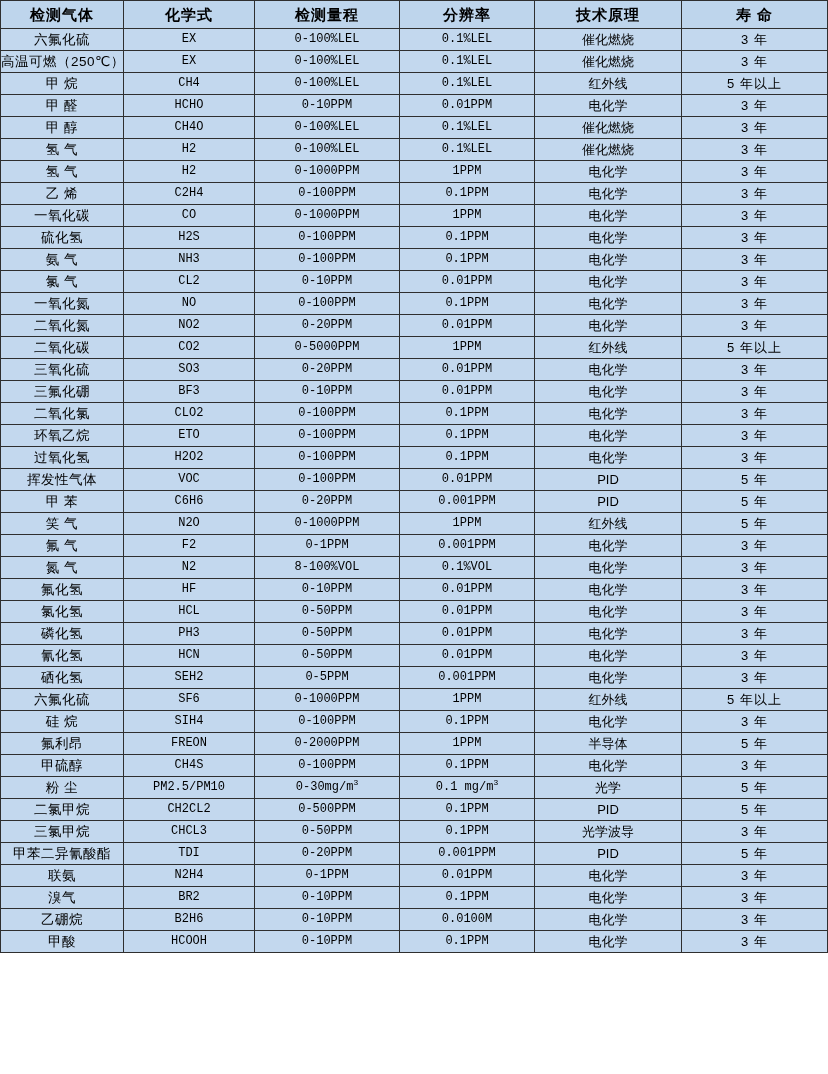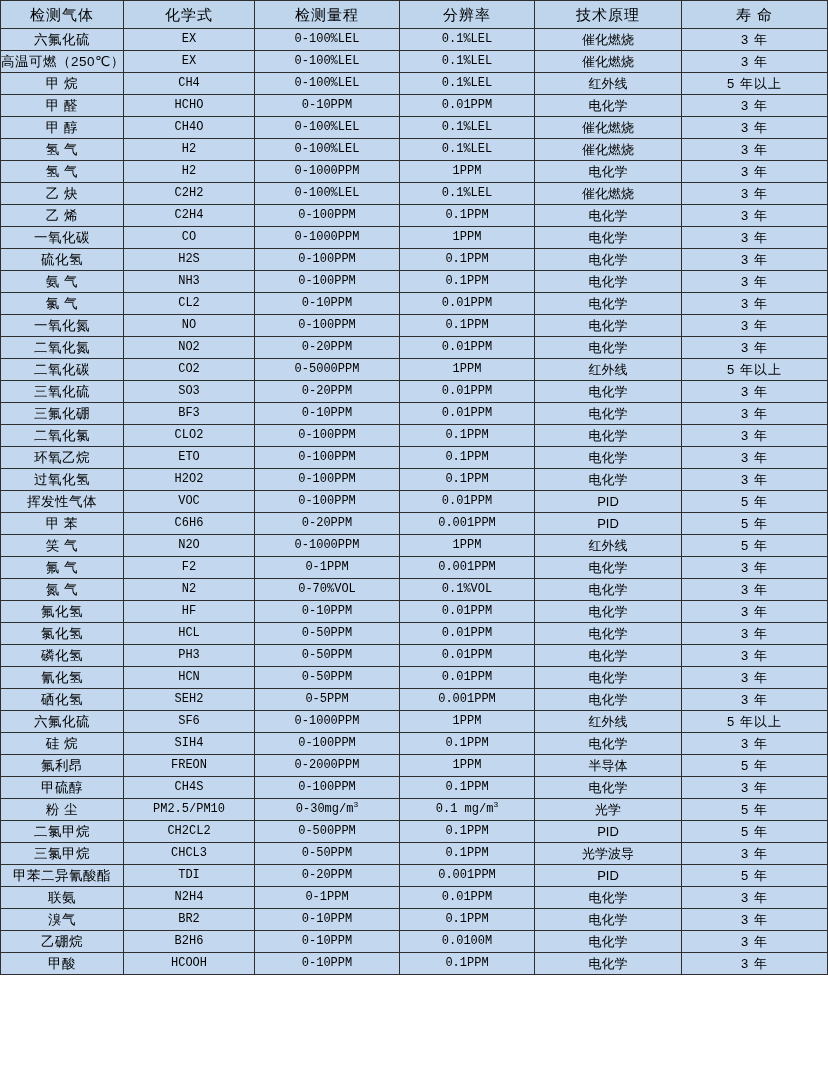"检测气体" #gas-table thead th { font-weight: normal -> bold }
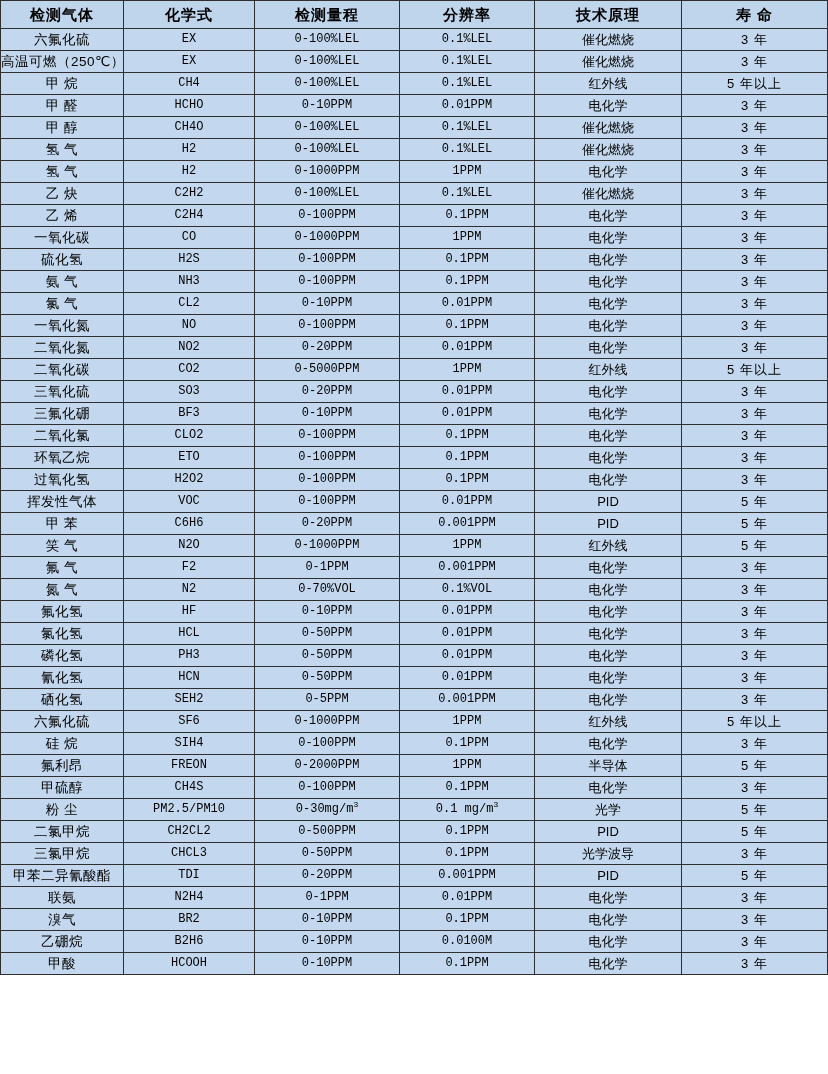"乙 炔" tr { html: <tr> <td>乙 炔</td> <td>C2H2</td> <td>0-100%LEL</td> <td>0.1%LEL</td> <td>催化燃烧</td> <td>3 年</td> </tr> -> none }
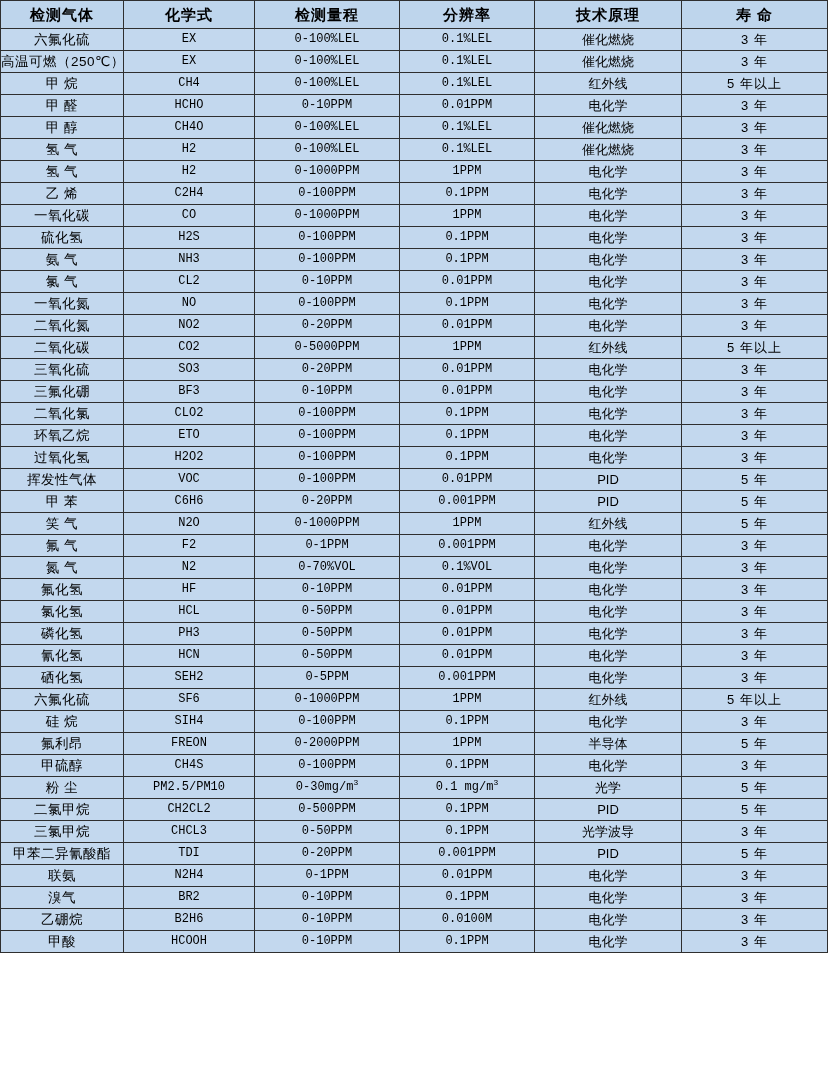"0-70%VOL" td.col-range { text: 0-70%VOL -> 8-100%VOL }
